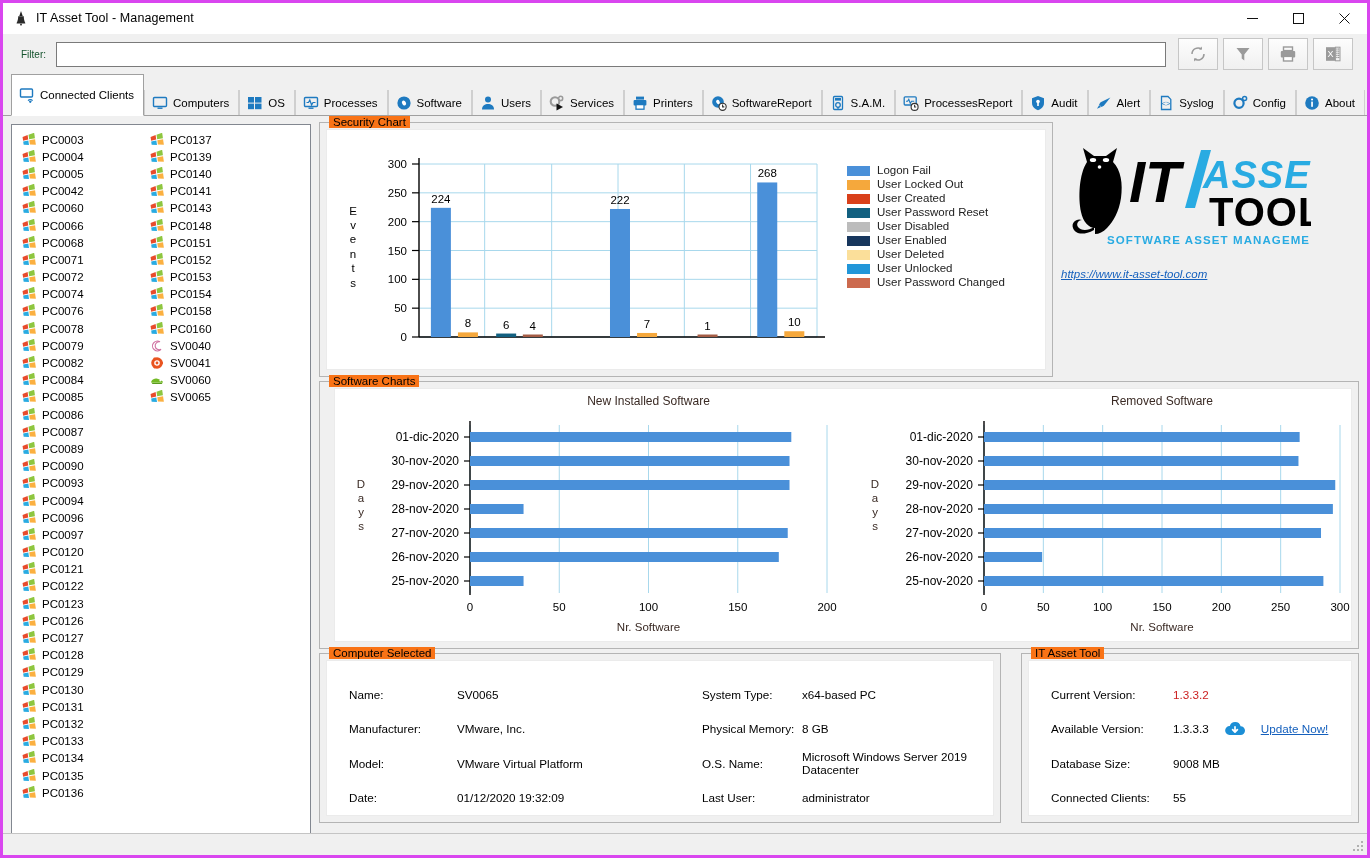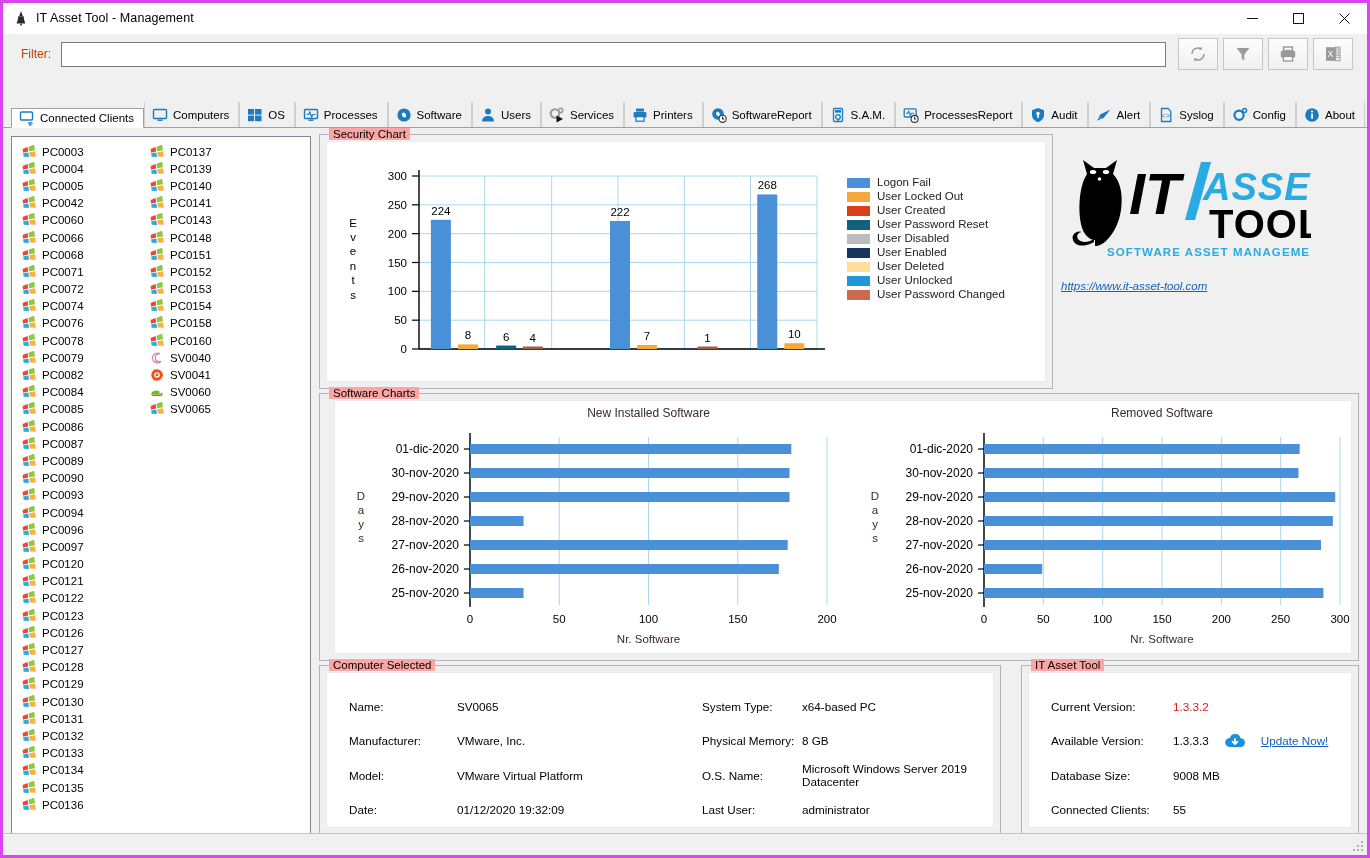"Filter:" .filter-label { color: #c2410c -> #14532d; font-size: 12px -> 10px }
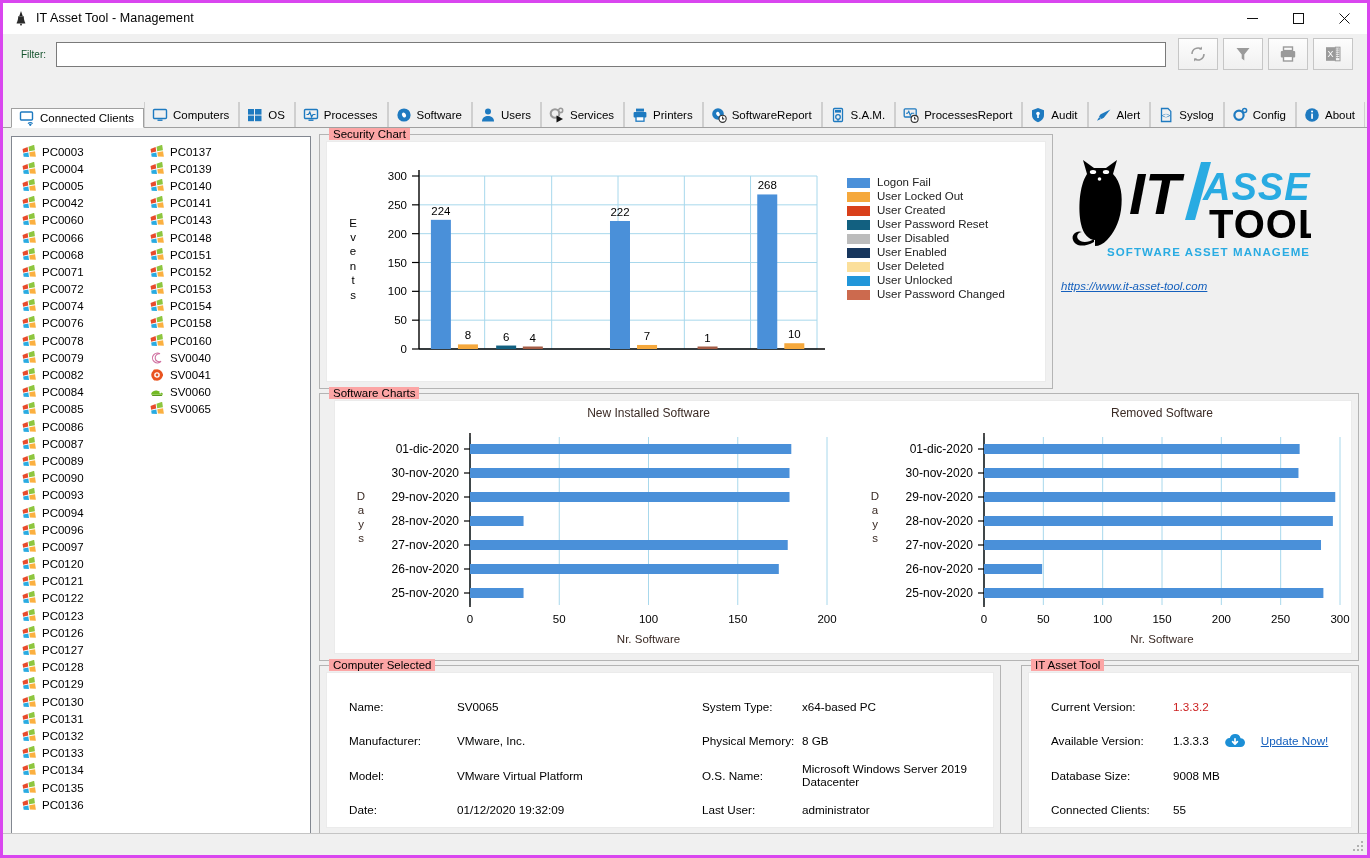"Connected Clients" .tab.active { height: 20px -> 42px; margin-top: 34px -> none }
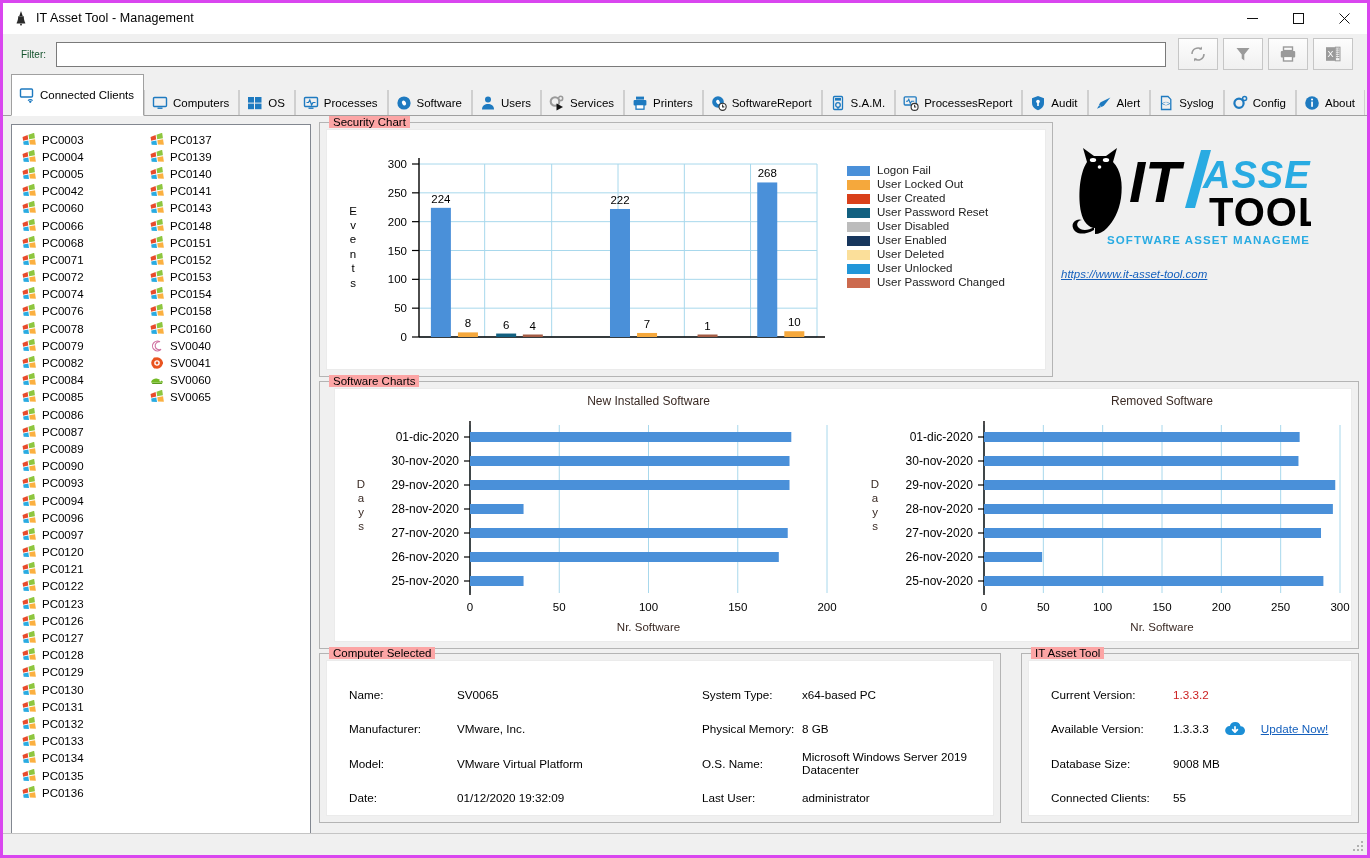"Security Chart" .gb > .gb-title { background: #fca5a5 -> #f97316 }
